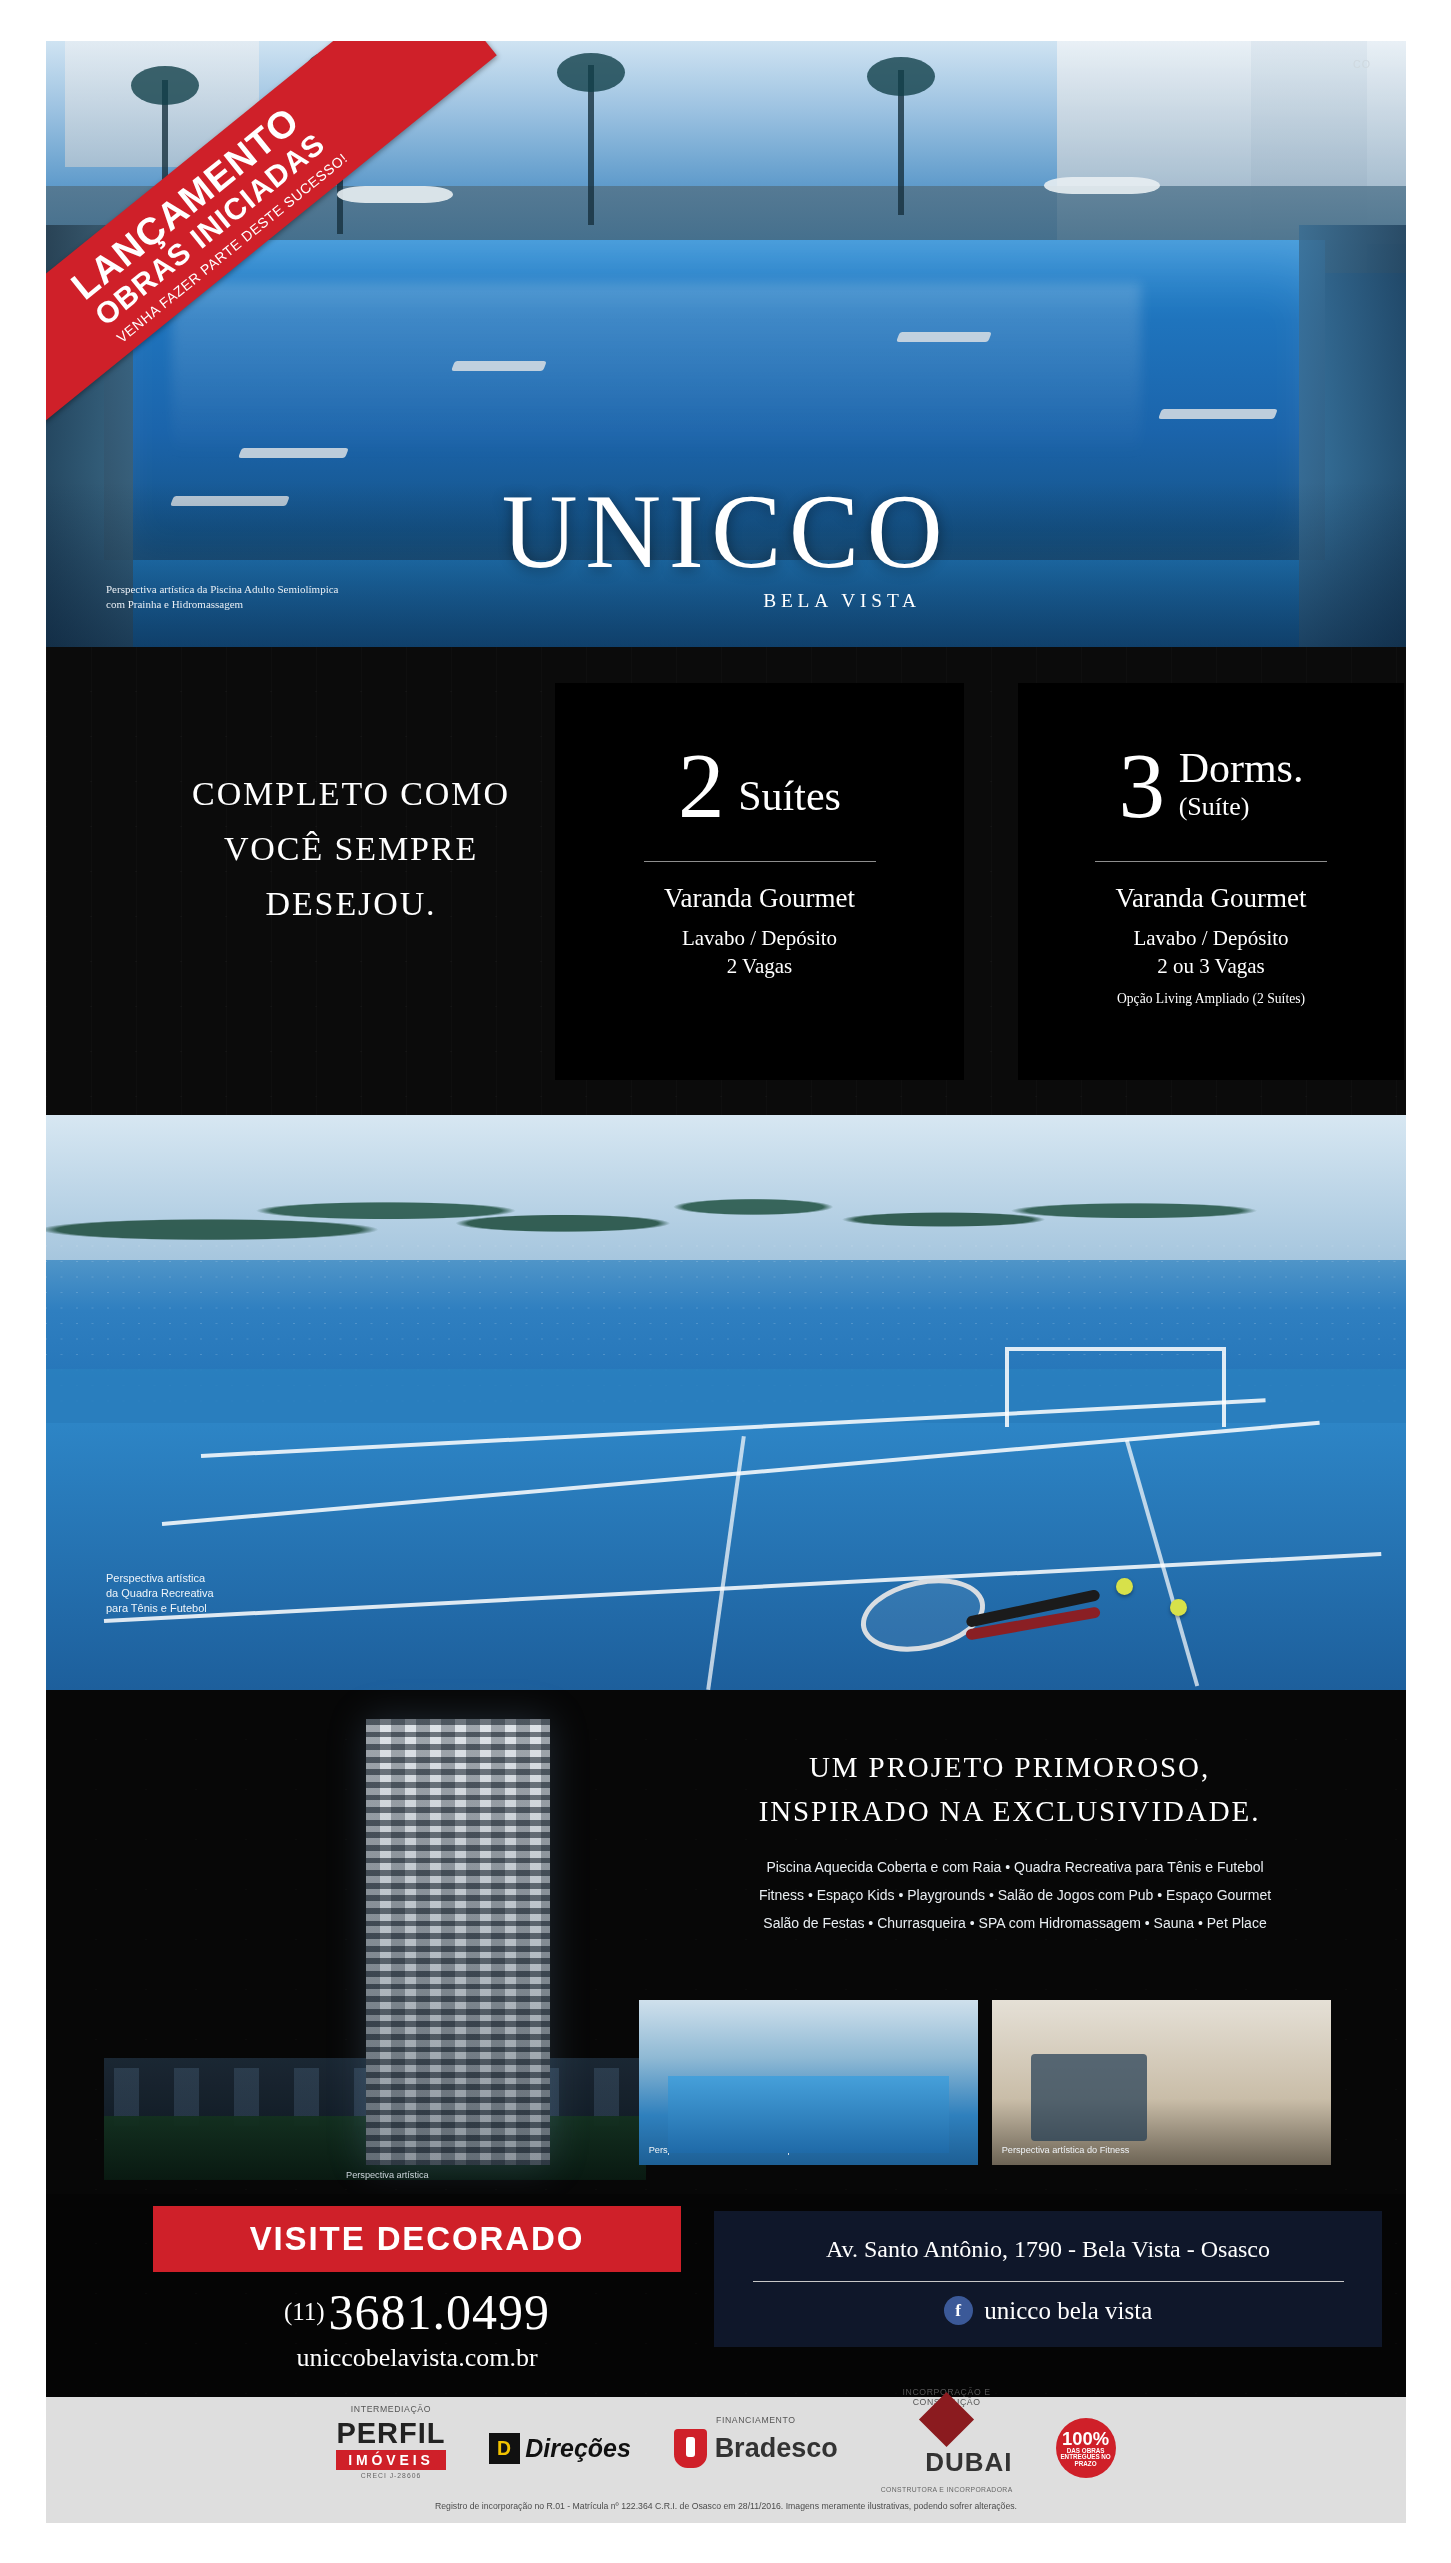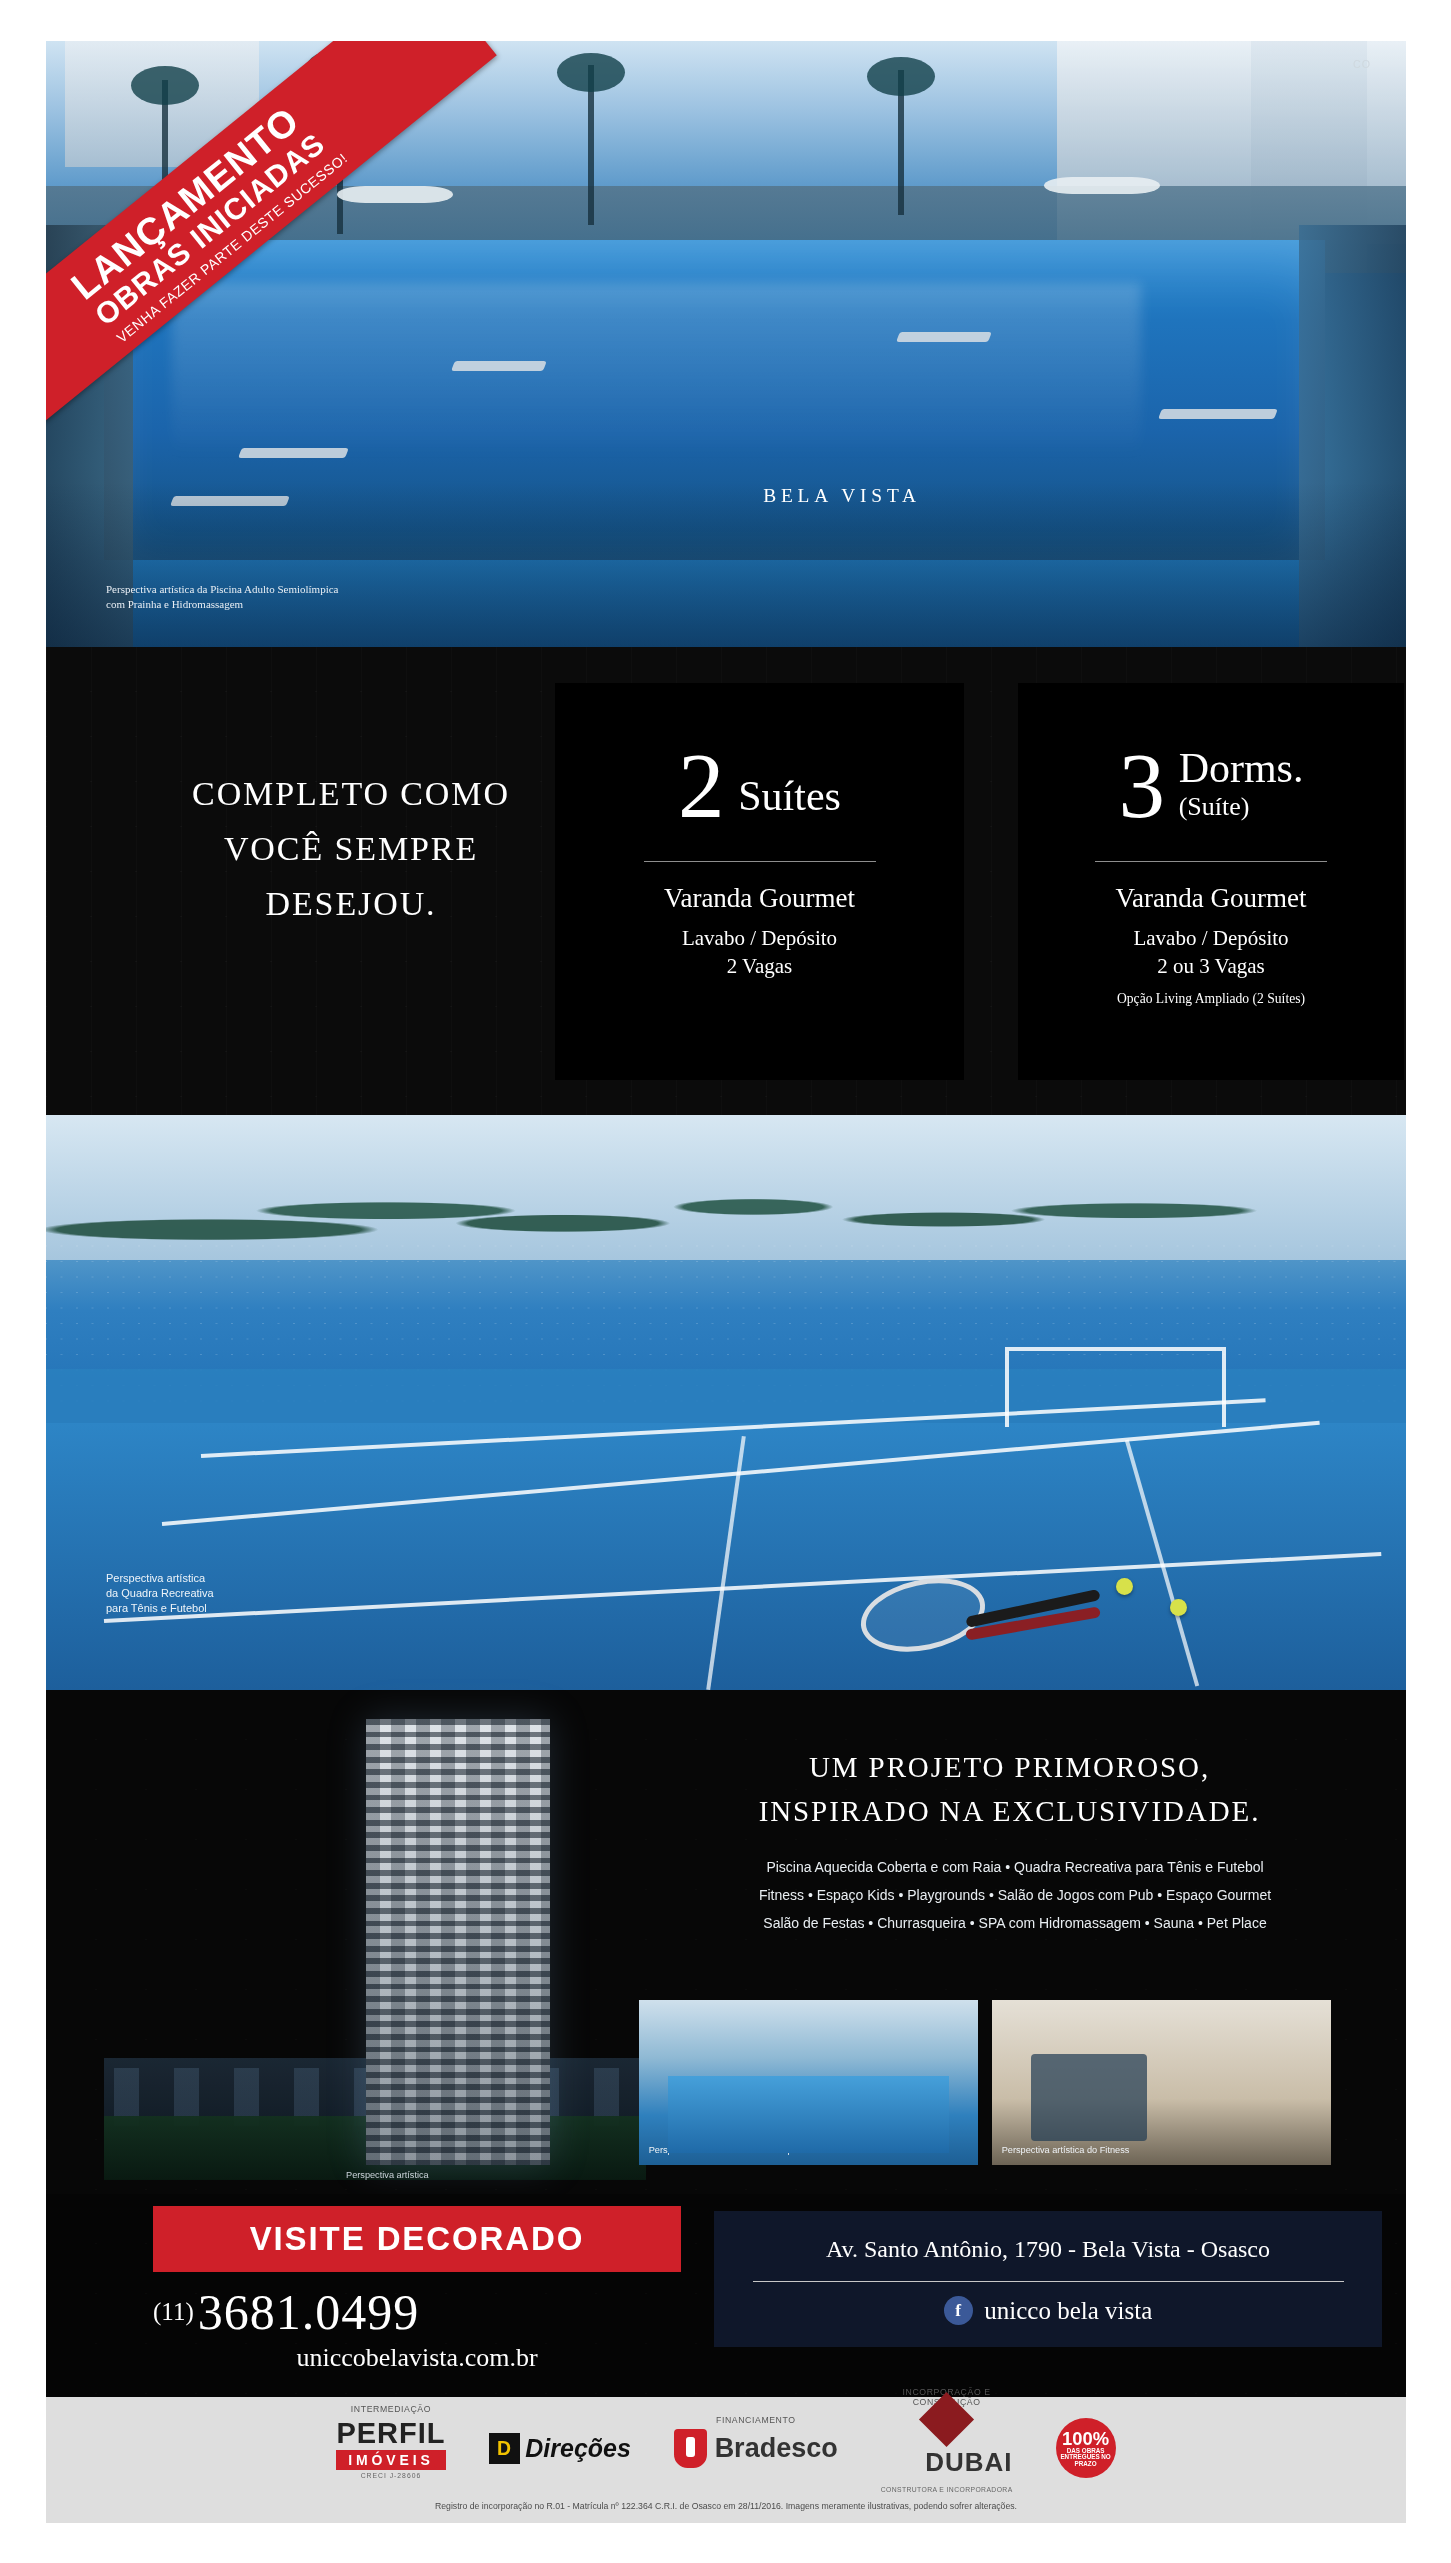"UNICCO" div.nm { html: none -> <div>UNICCO</div> }
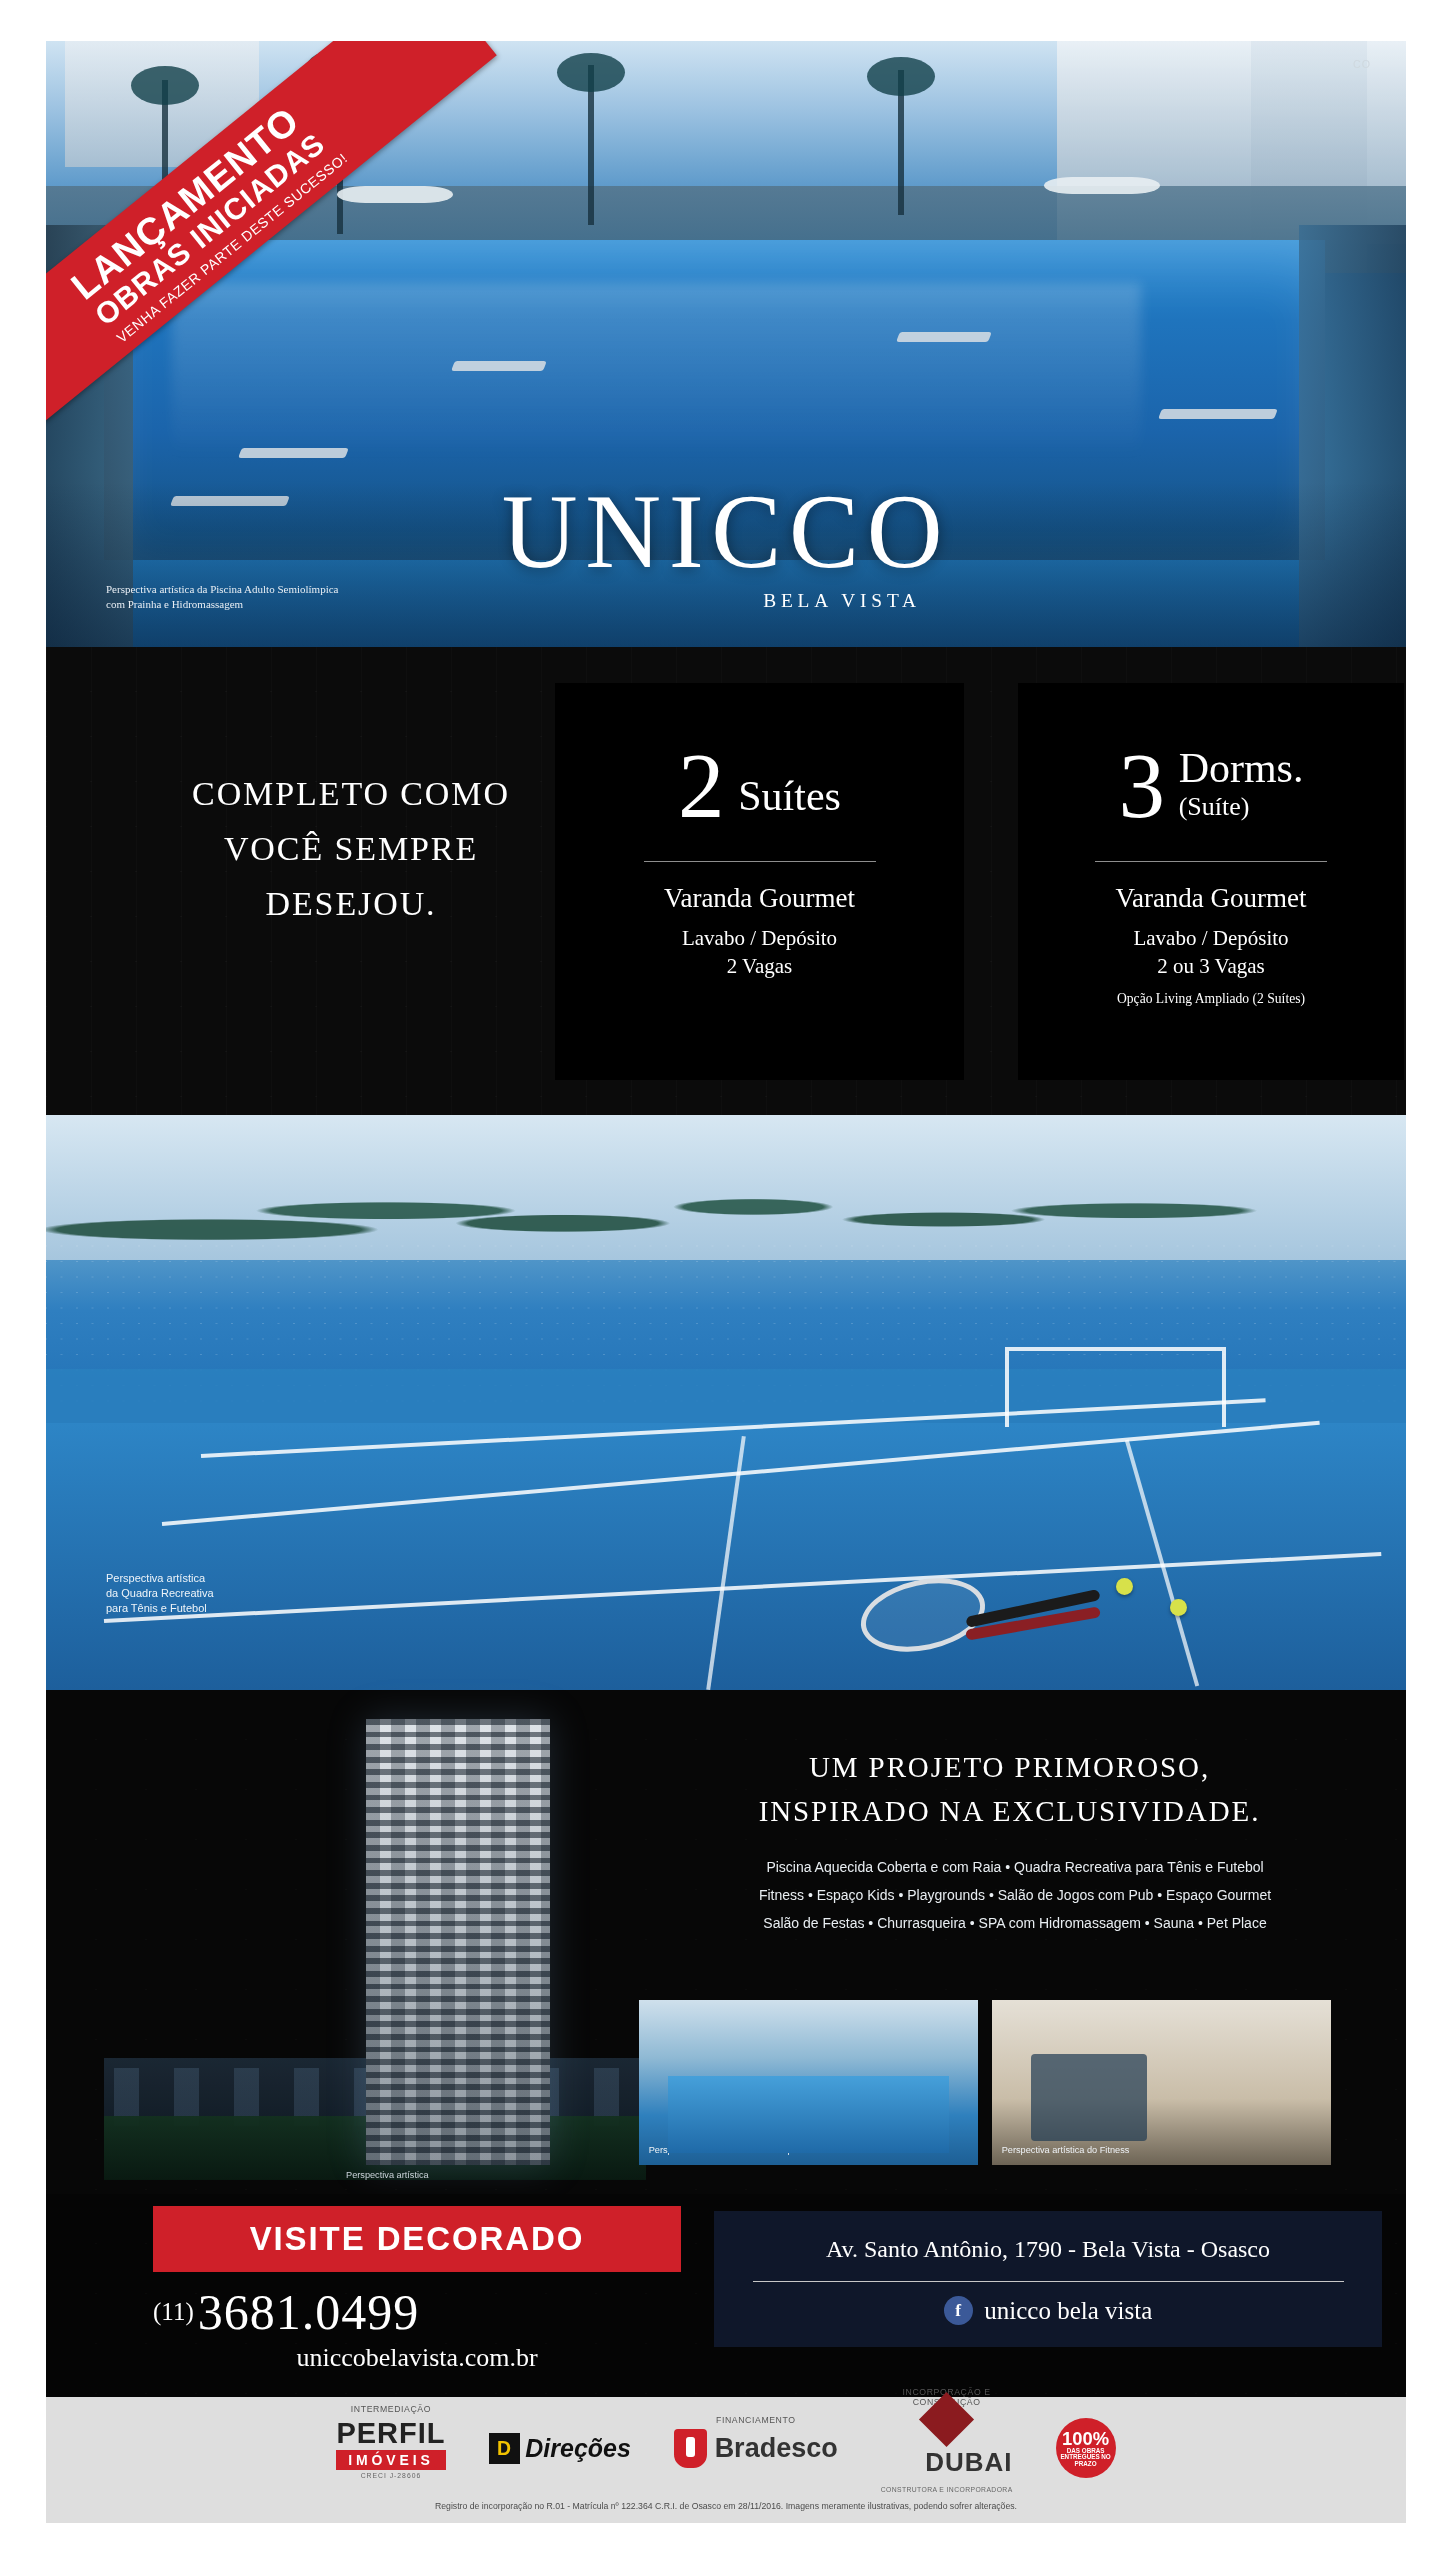"(11) 3681.0499" .phone { text-align: left -> center }
